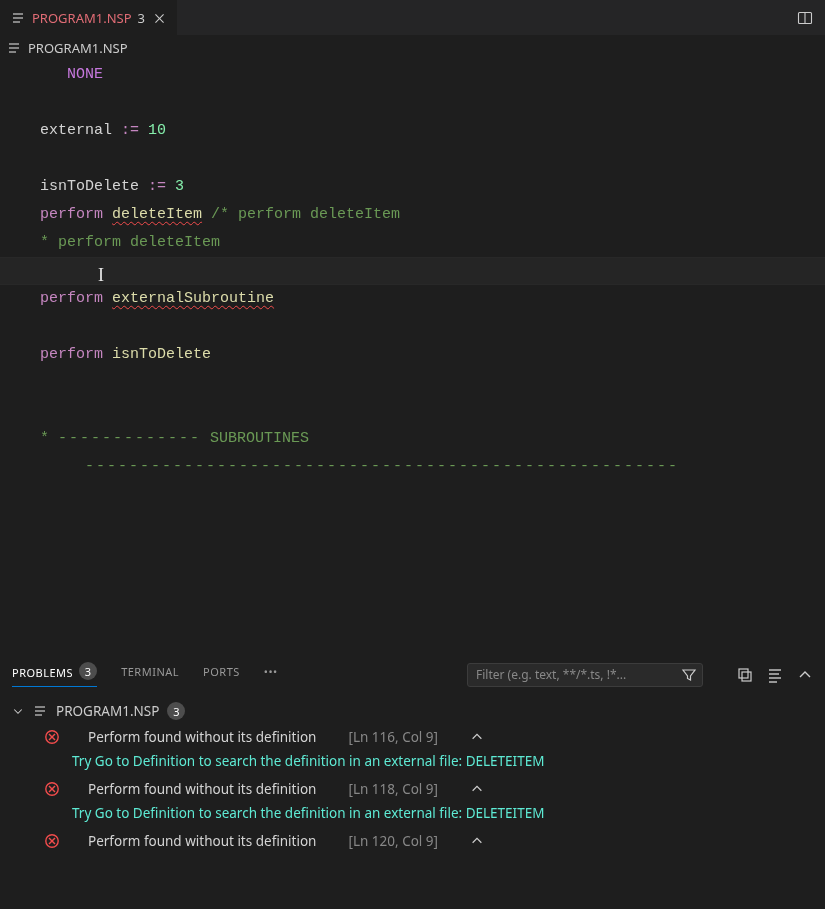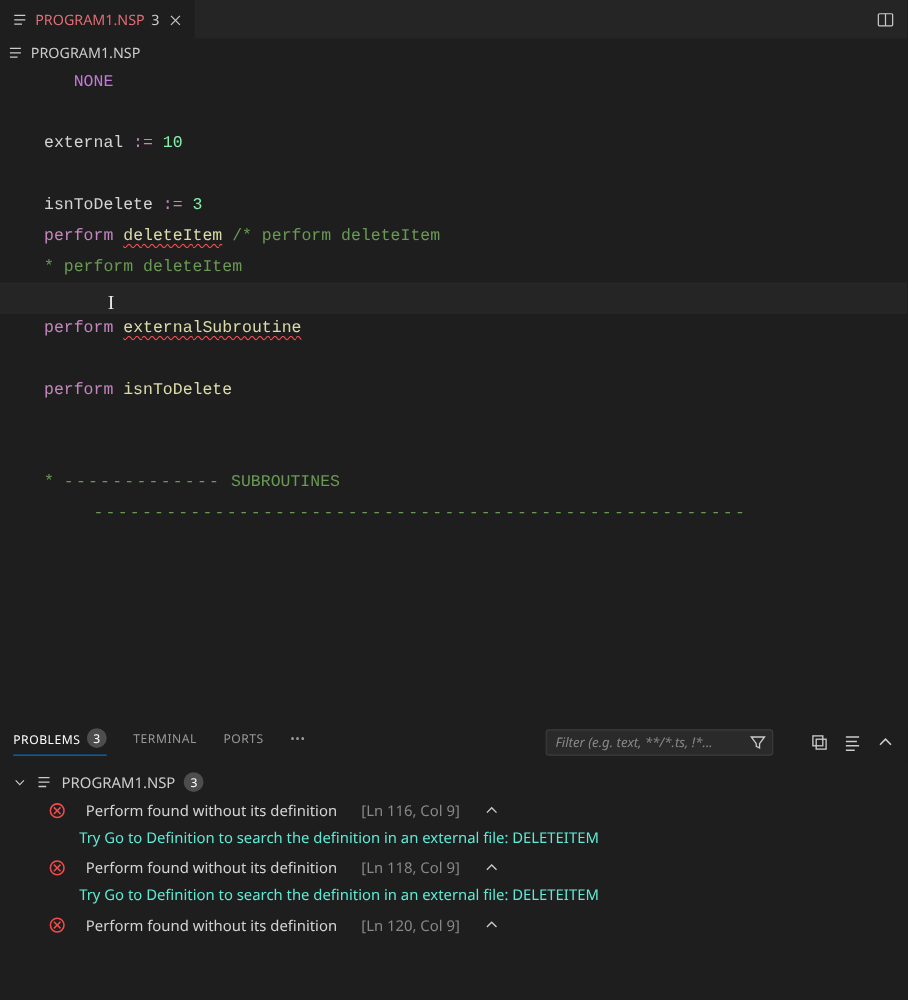"Filter (e.g. text, **/*.ts, !*..." .panel-filter { font-style: italic -> none; width: 207px -> 236px }
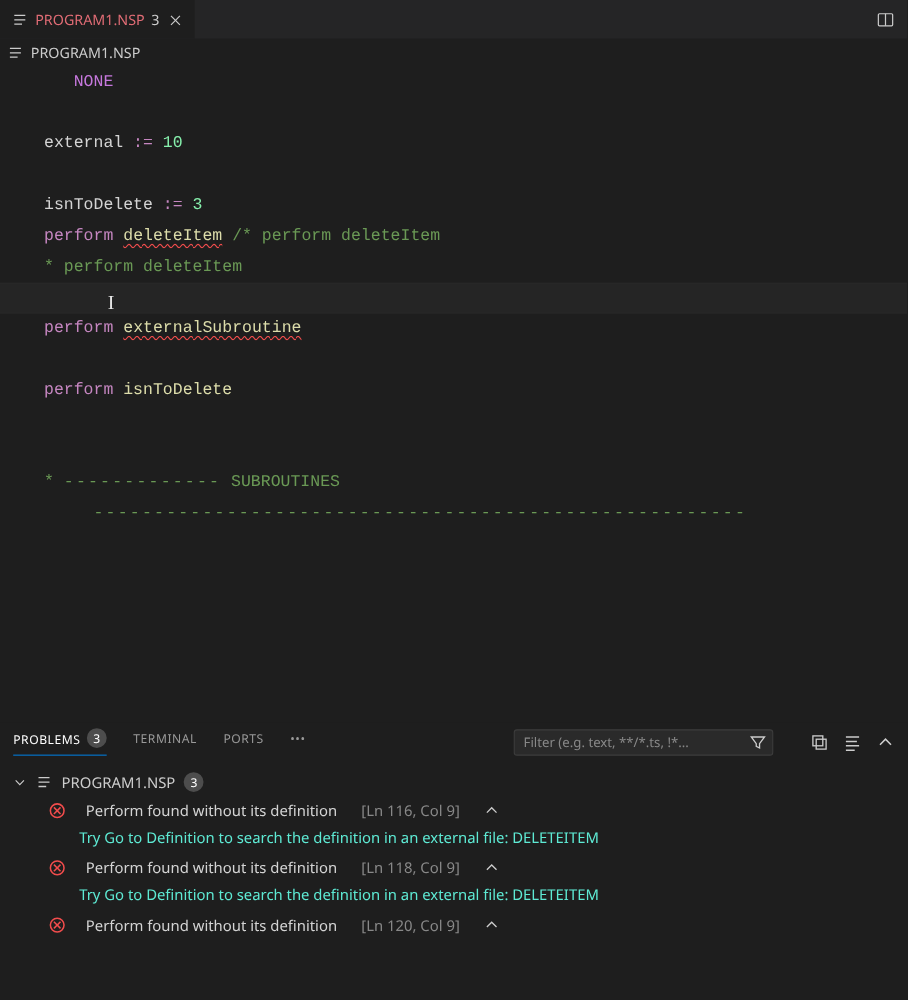"Perform found without its definition" .prob-item { gap: 18px -> 28px }
